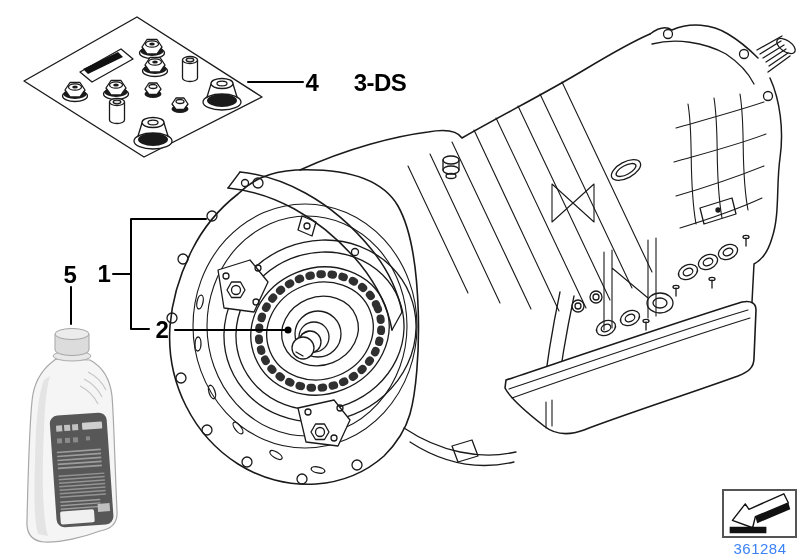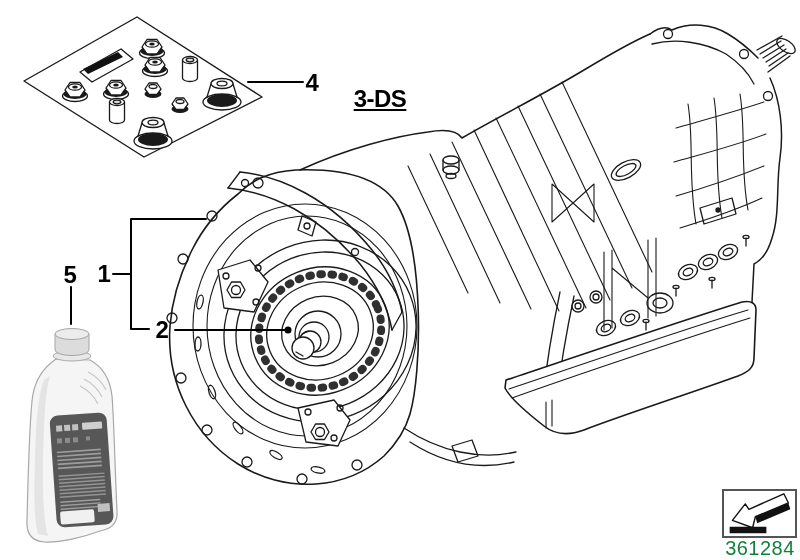"3-DS" div.callout { text-decoration: underline -> none; top: 99px -> 83px }
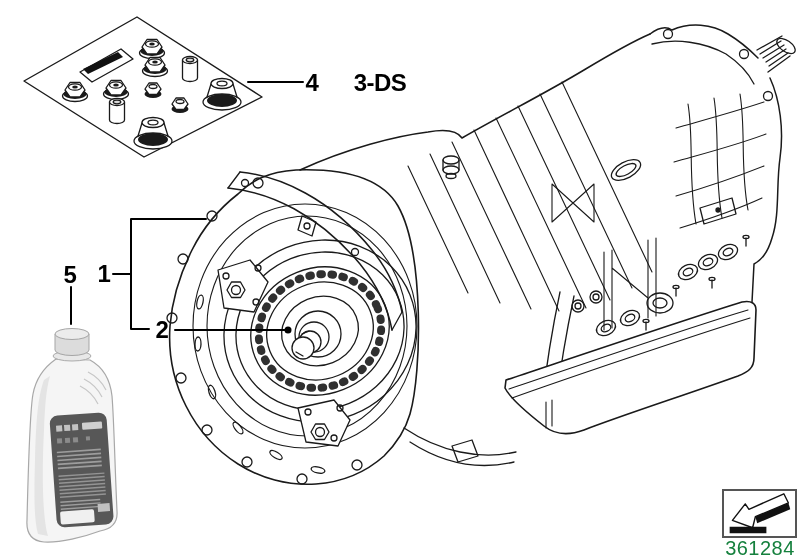"361284" .pn { color: #15803d -> #3b82f6; font-size: 20px -> 15px }
